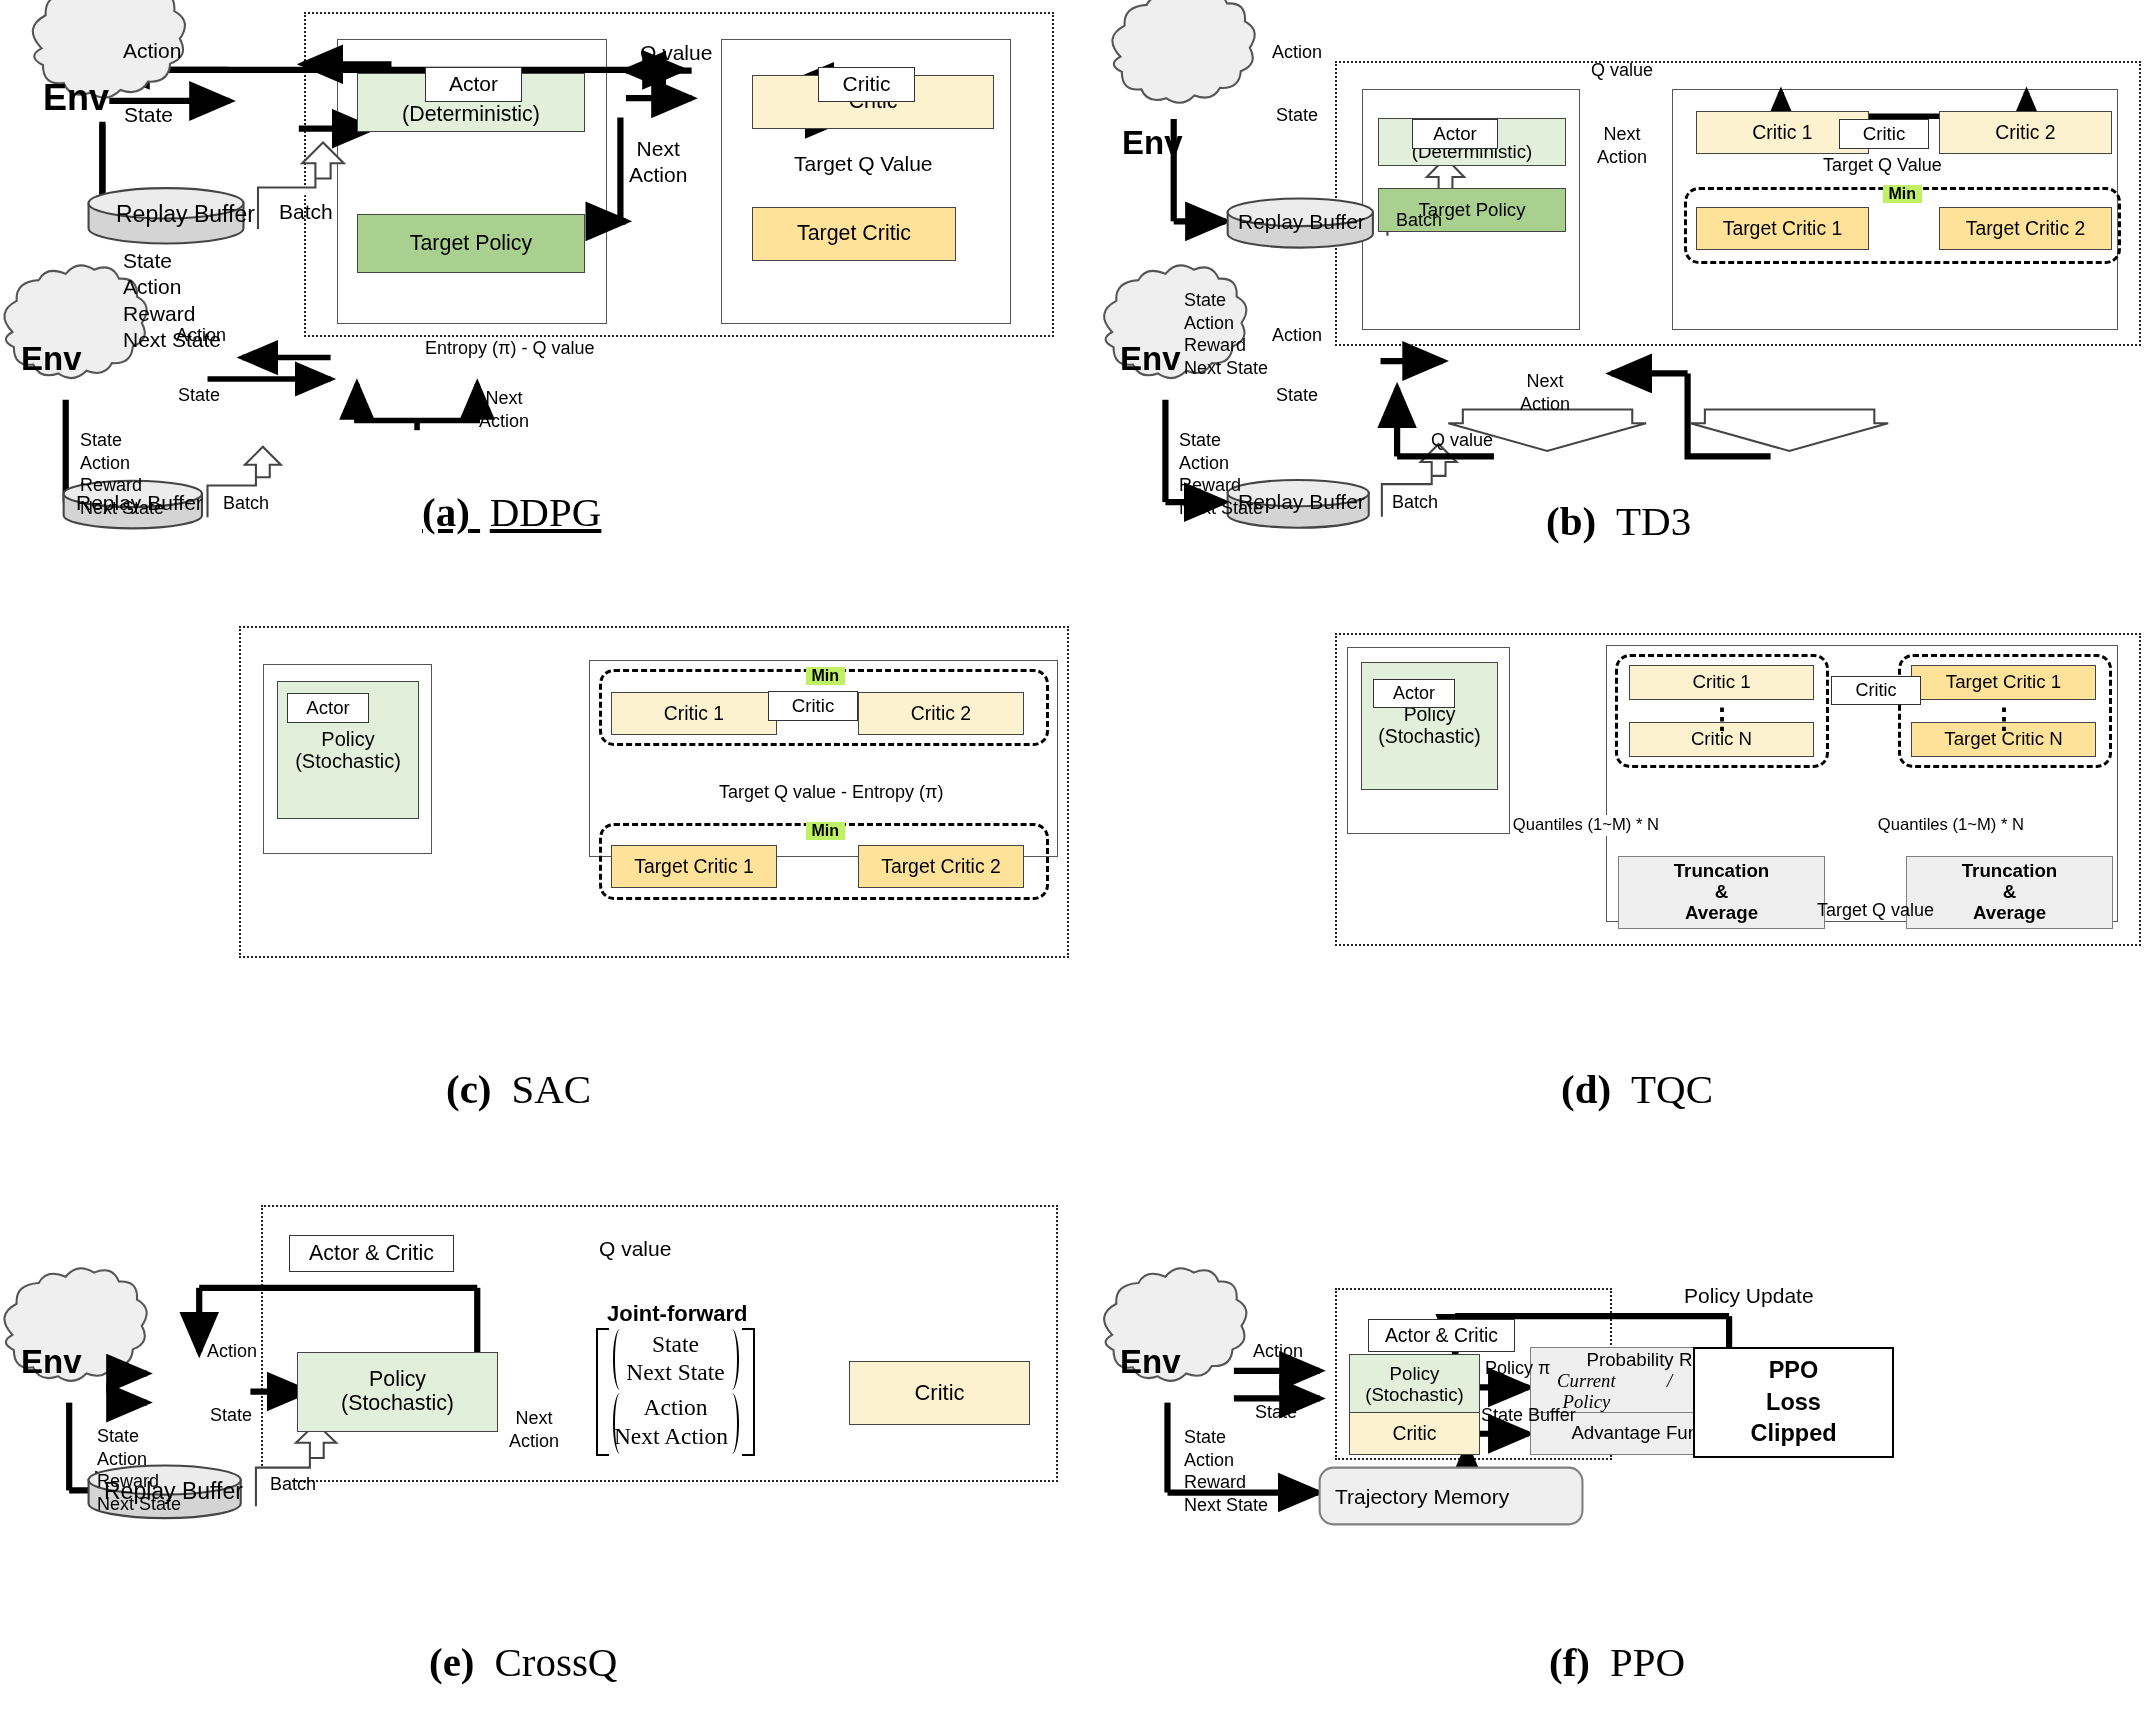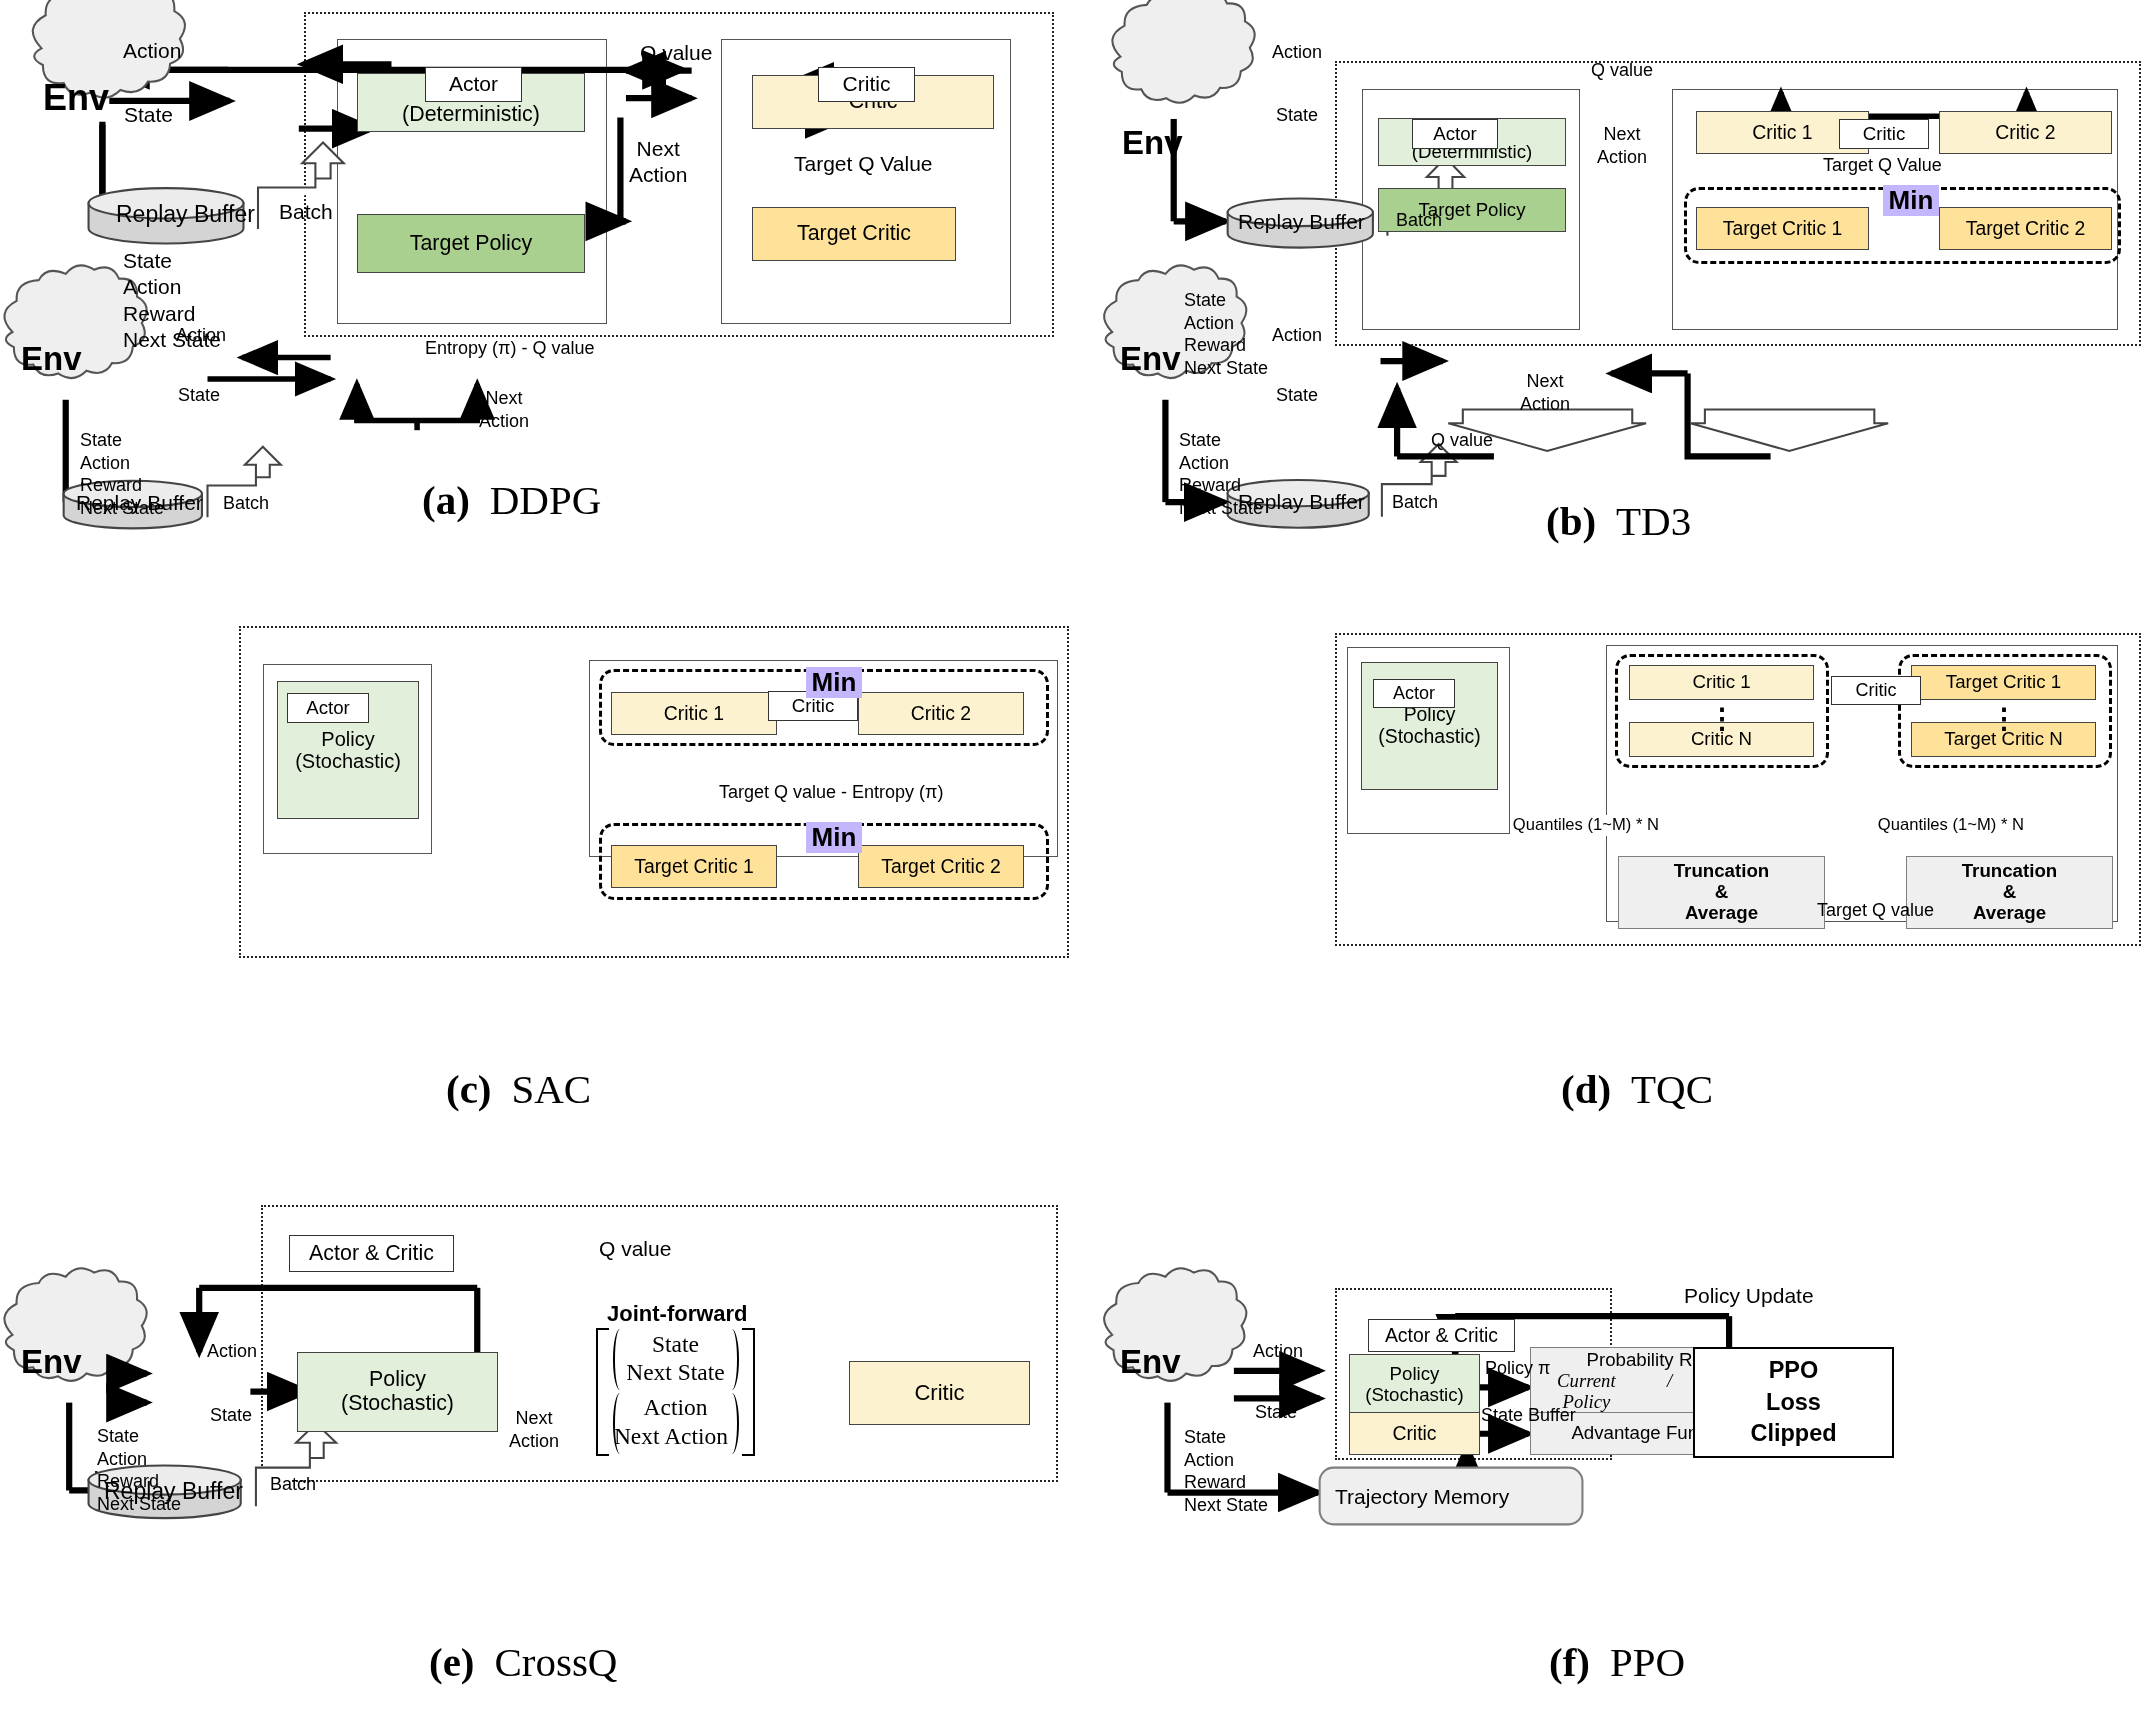"Min" .minlabel { background: #c4b5fd -> #bef264; font-size: 26px -> 16px }
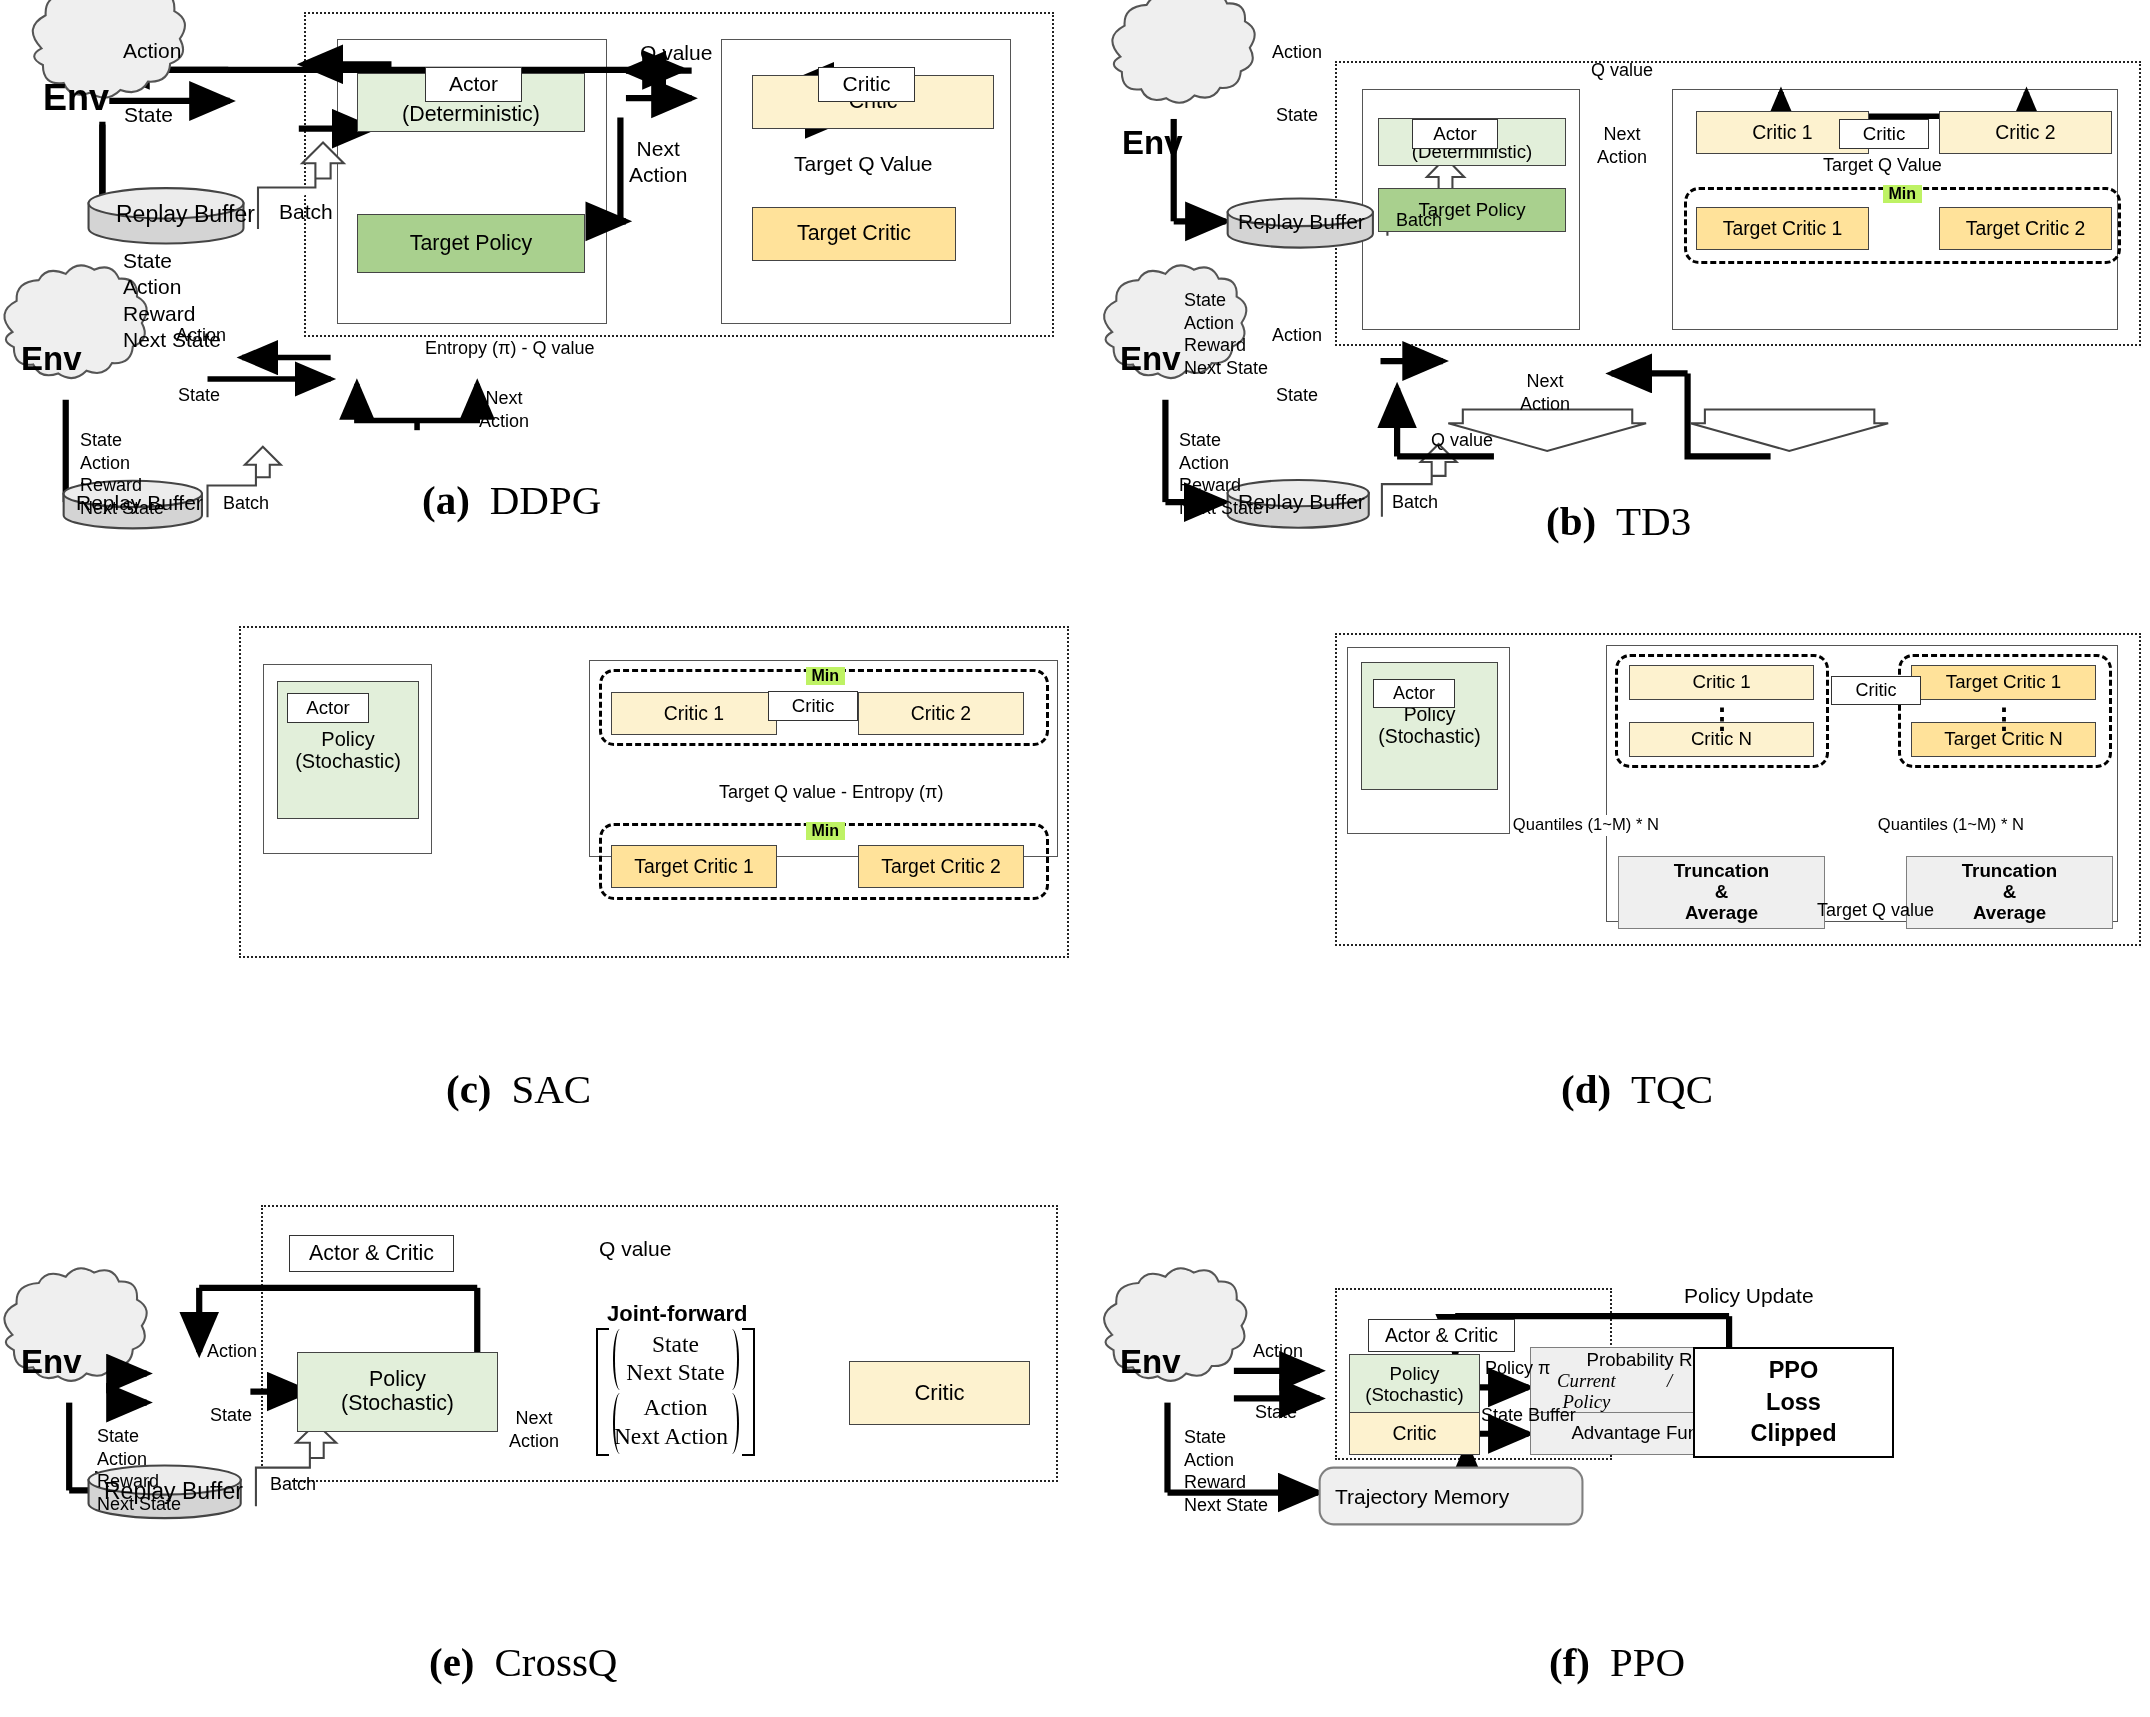"(a) DDPG" div.caption { text-decoration: none -> underline; top: 476px -> 488px }
